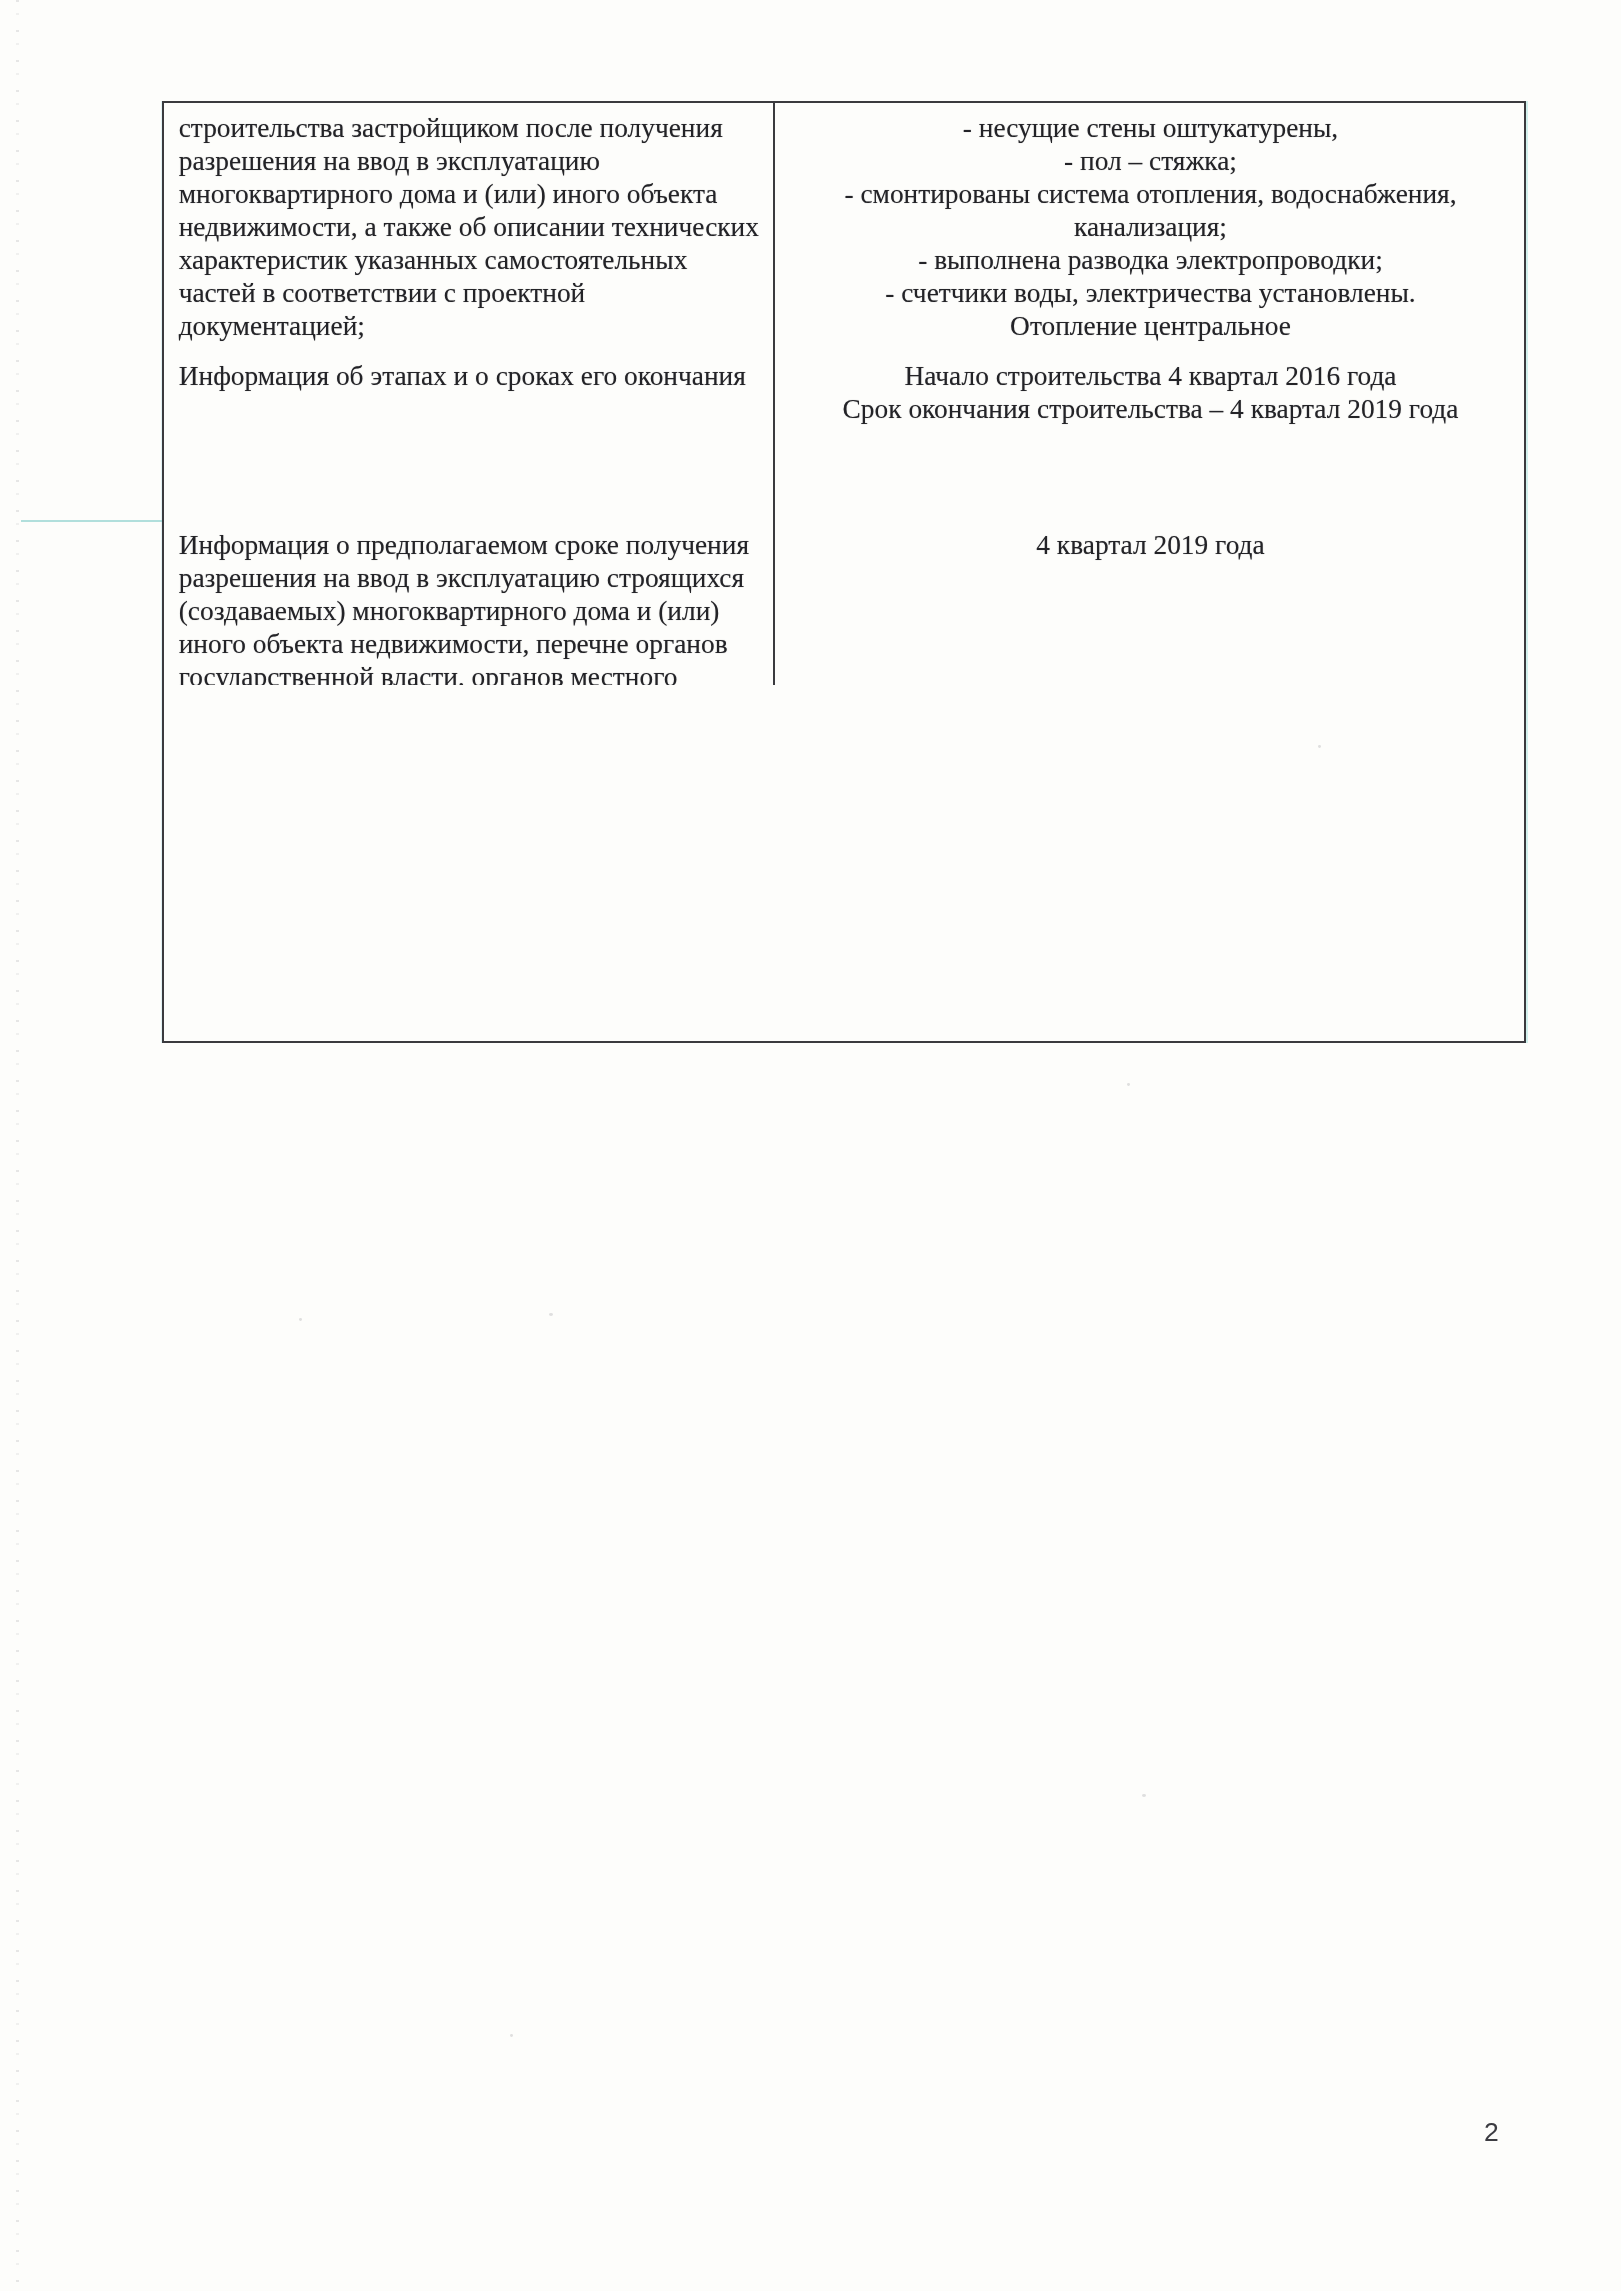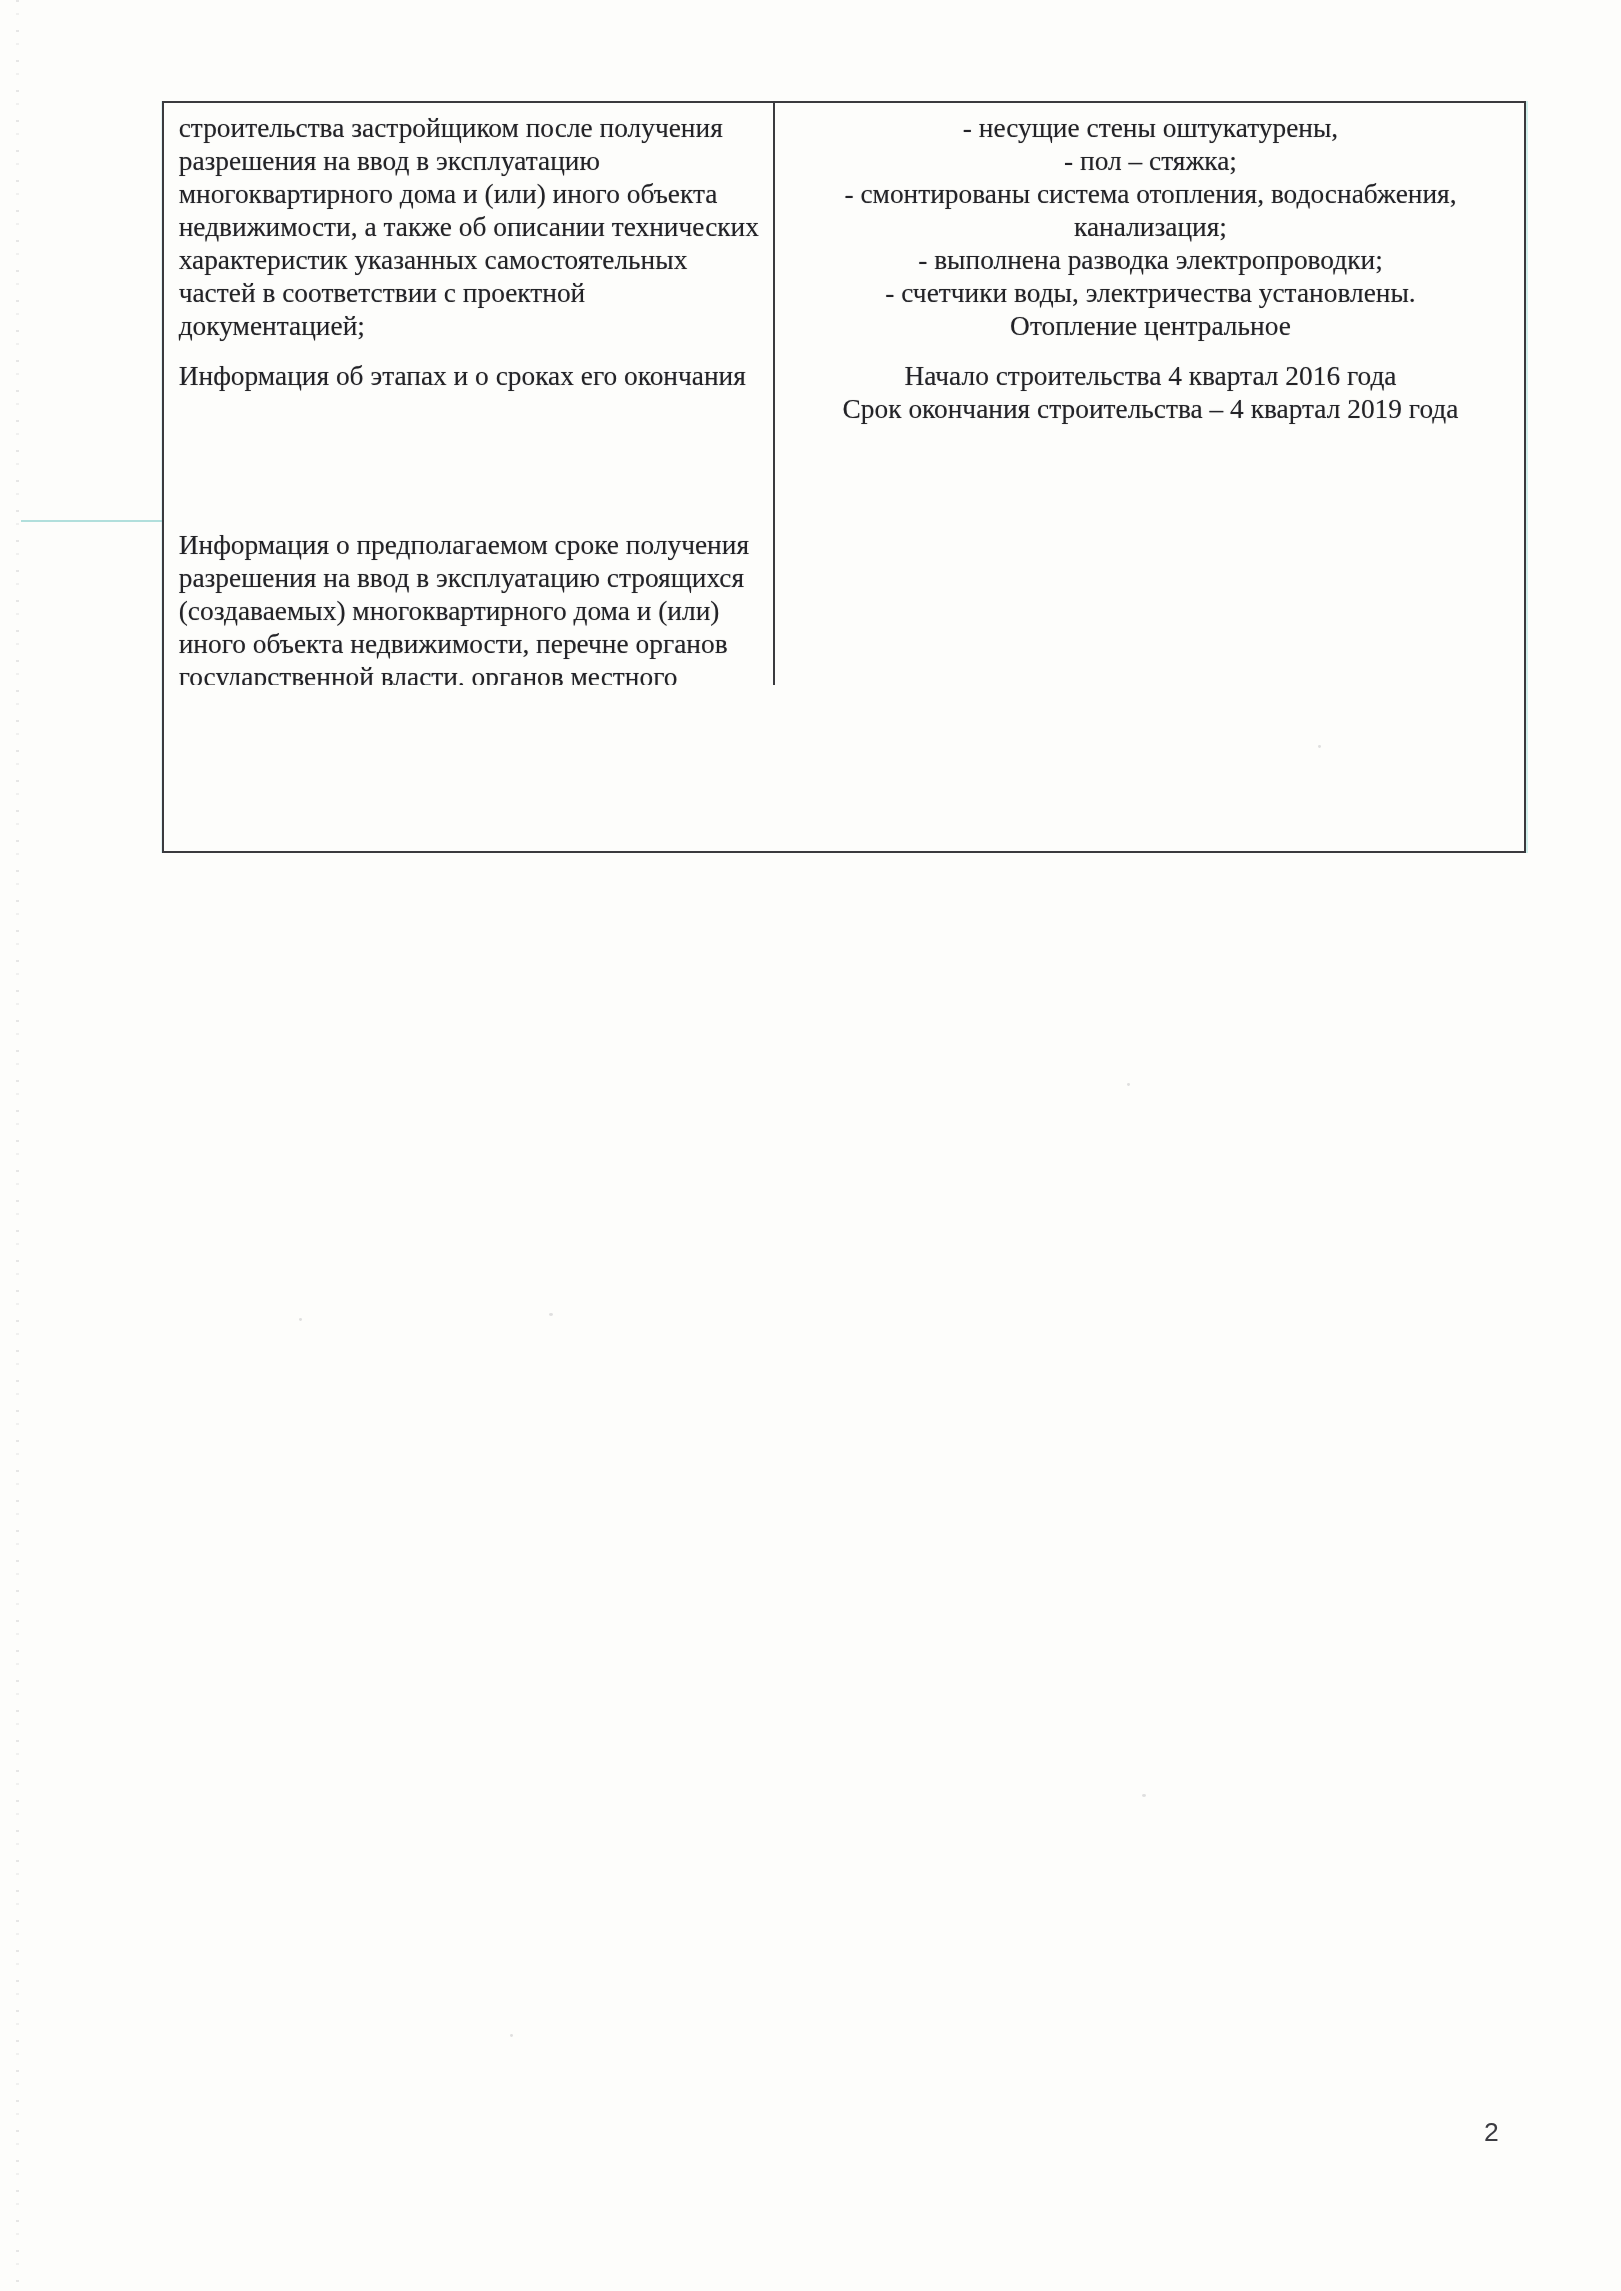"строительства застройщиком после" .doc-table { height: 752px -> 942px }
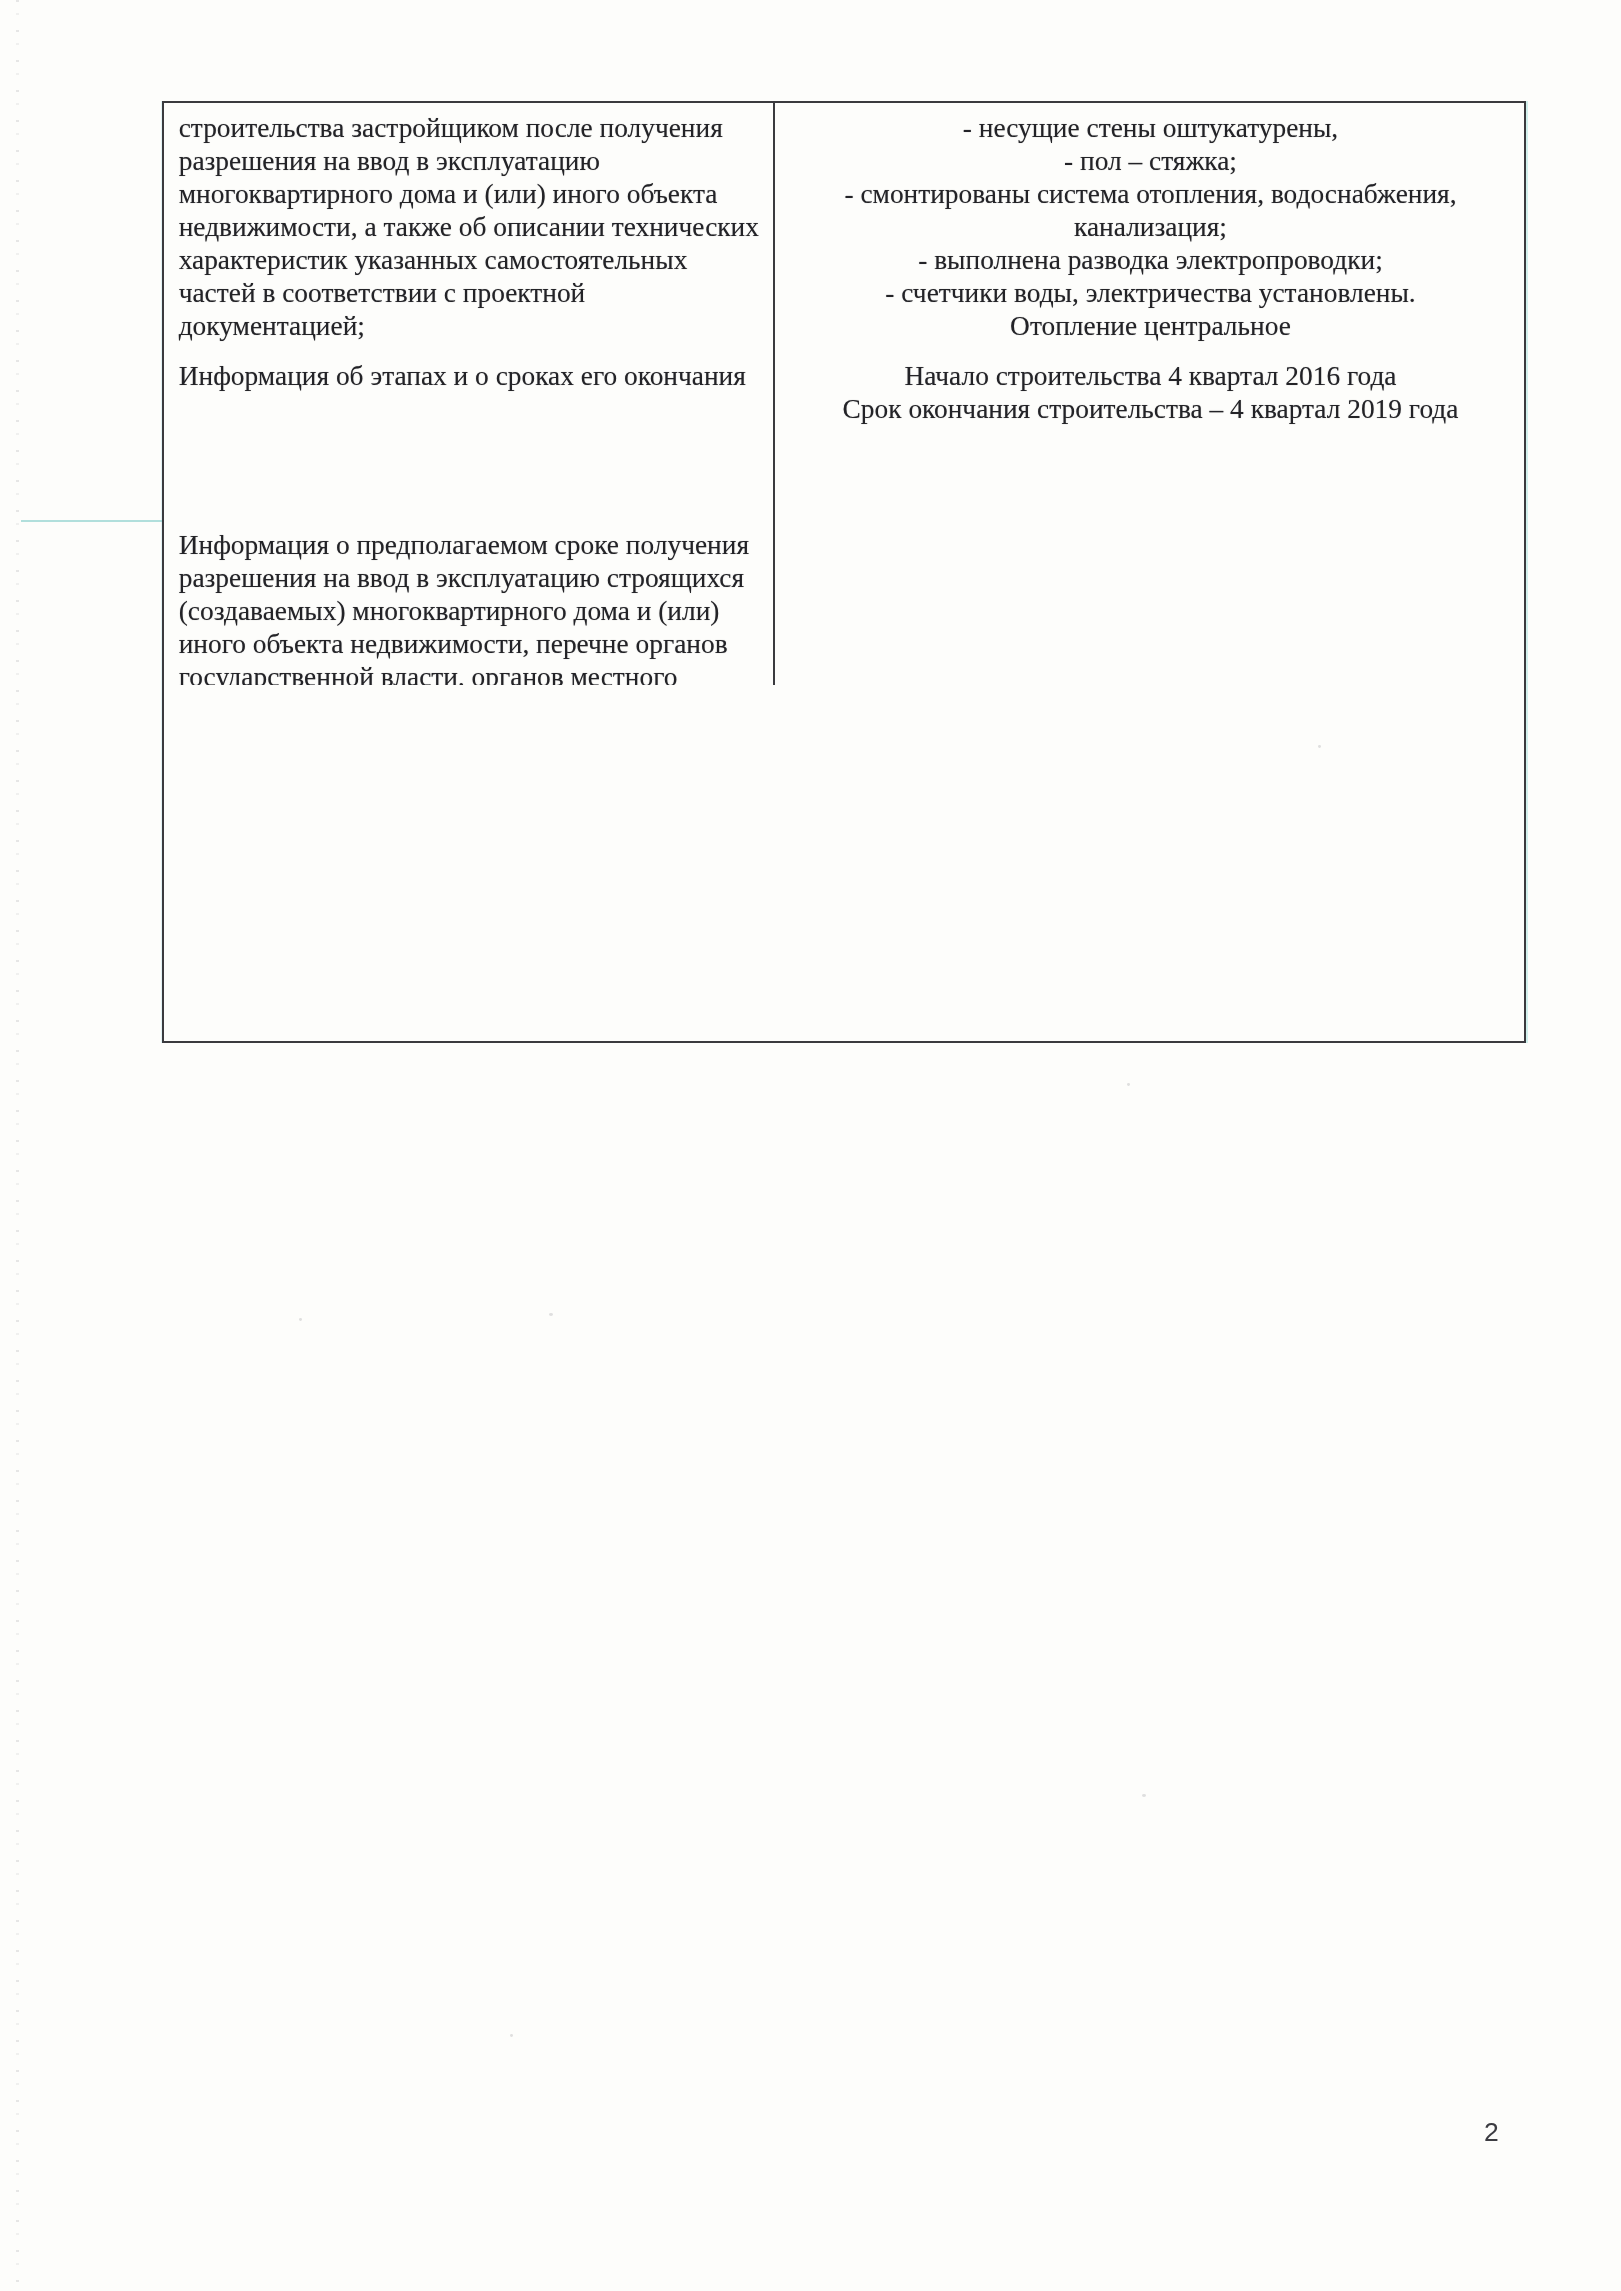"4 квартал 2019 года" div.cell { html: none -> <div>4 квартал 2019 года</div> }
